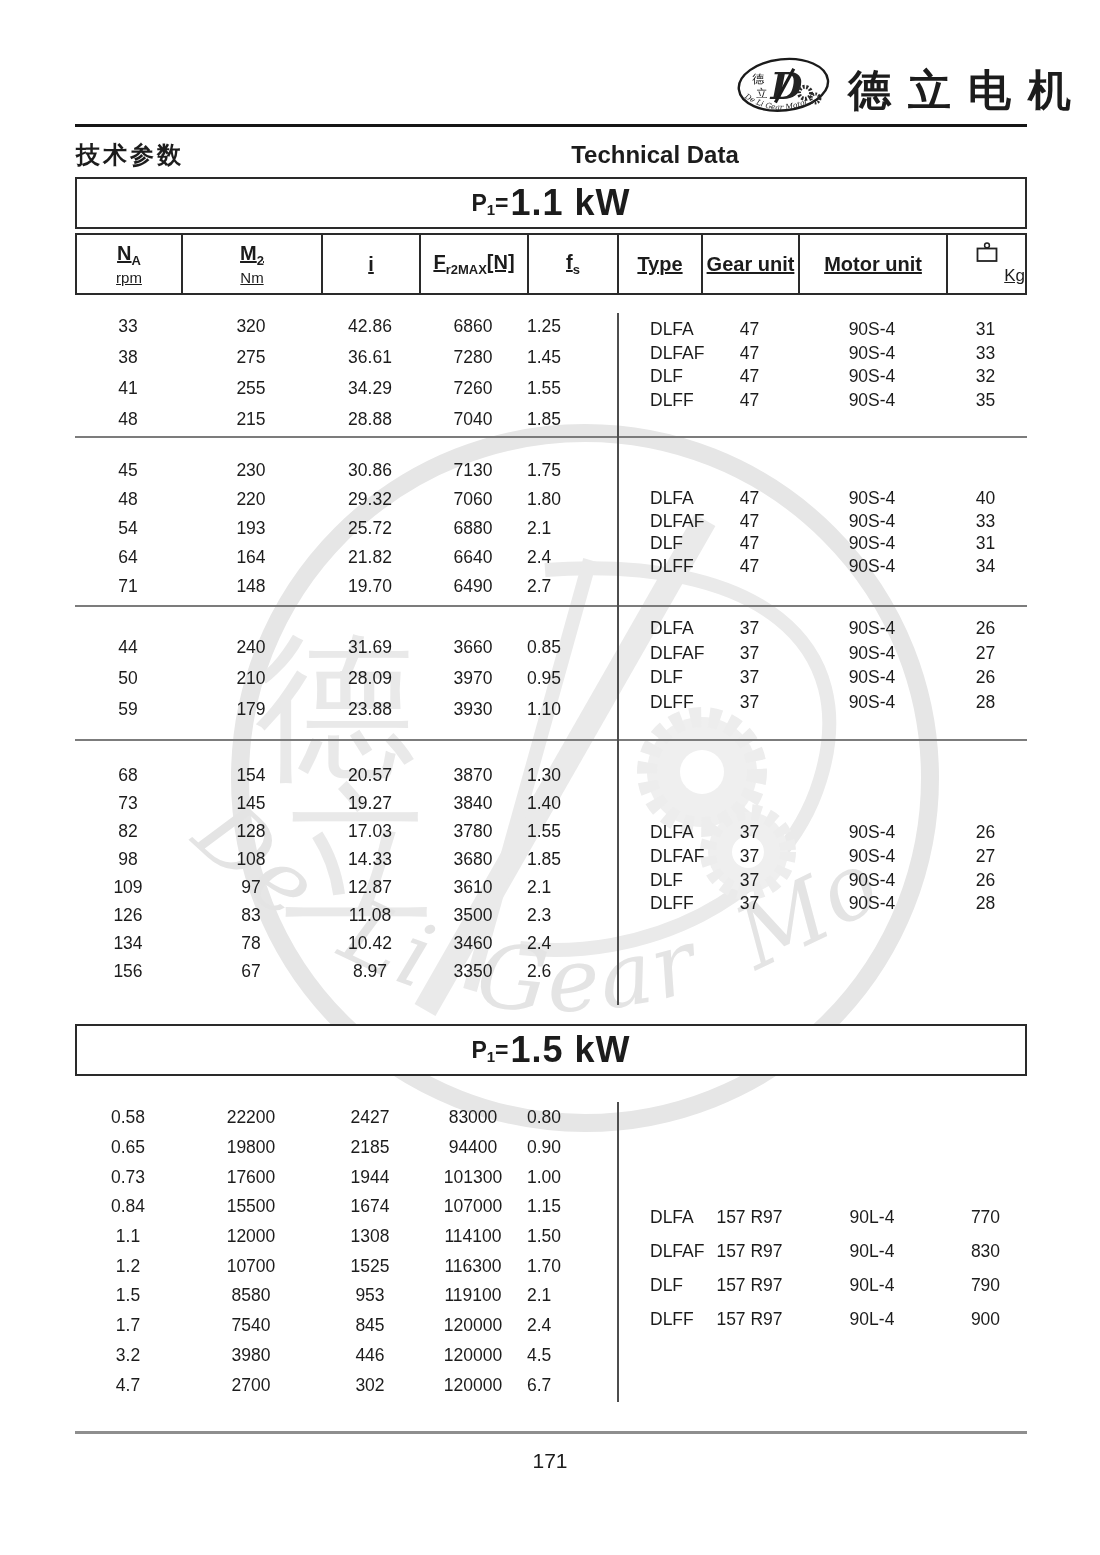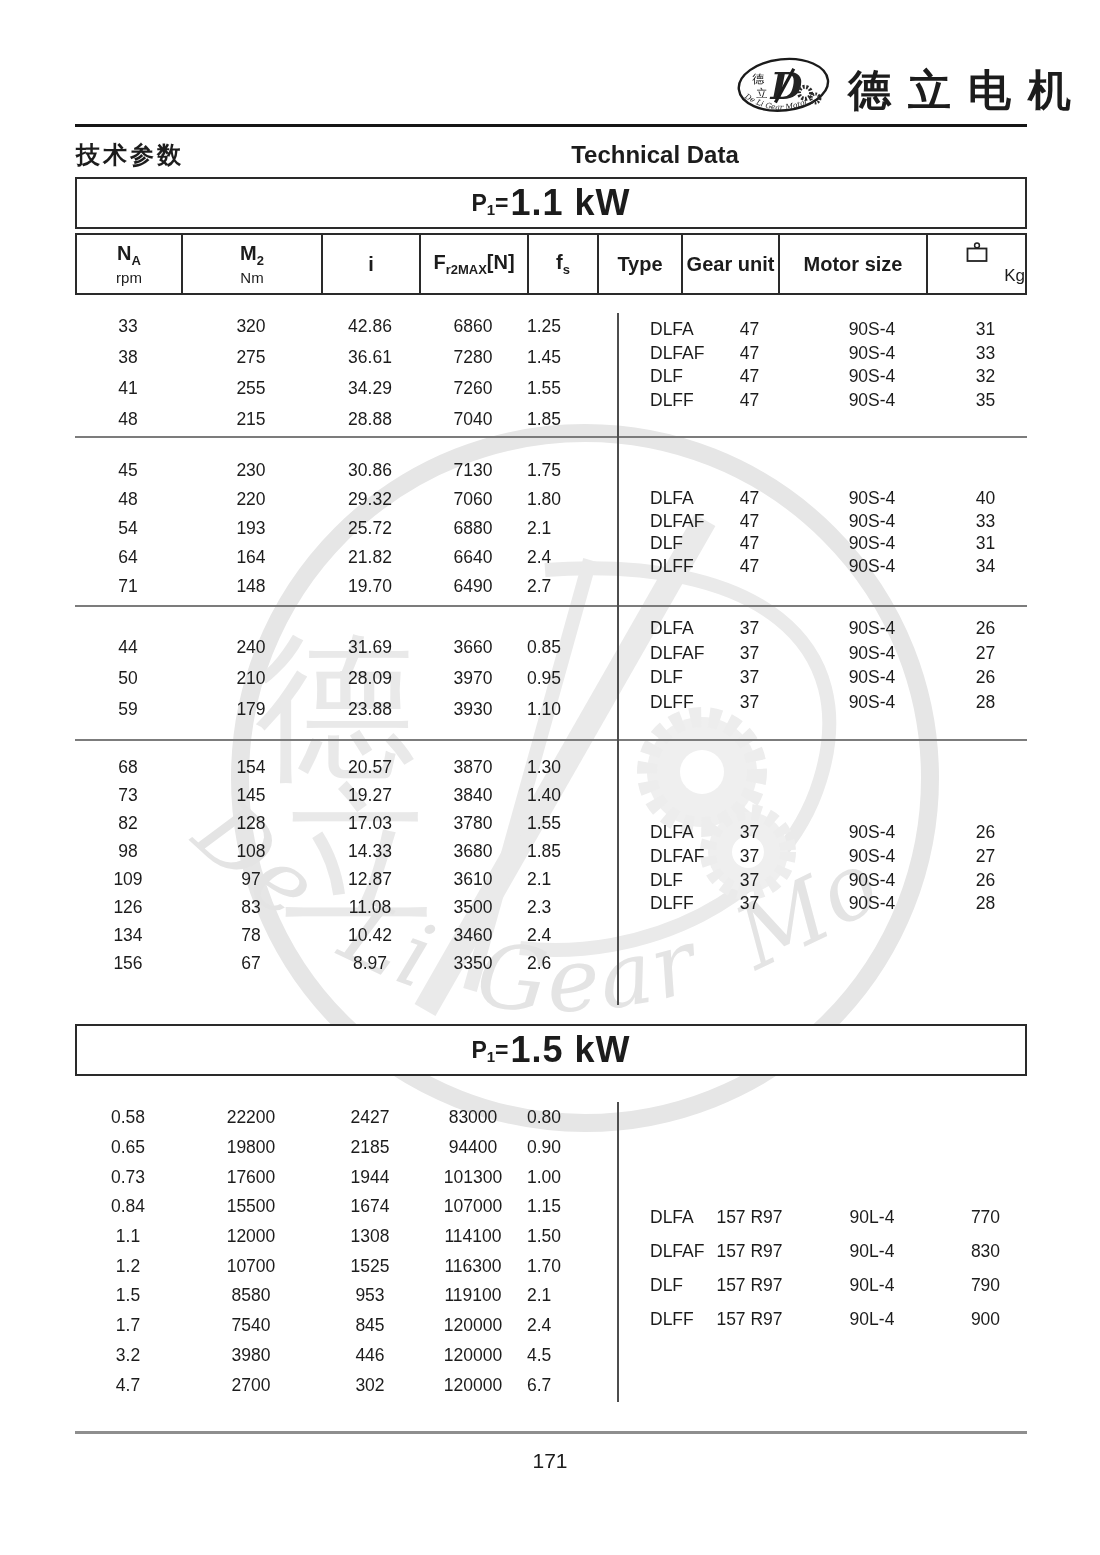"NA" .th { text-decoration: none -> underline }
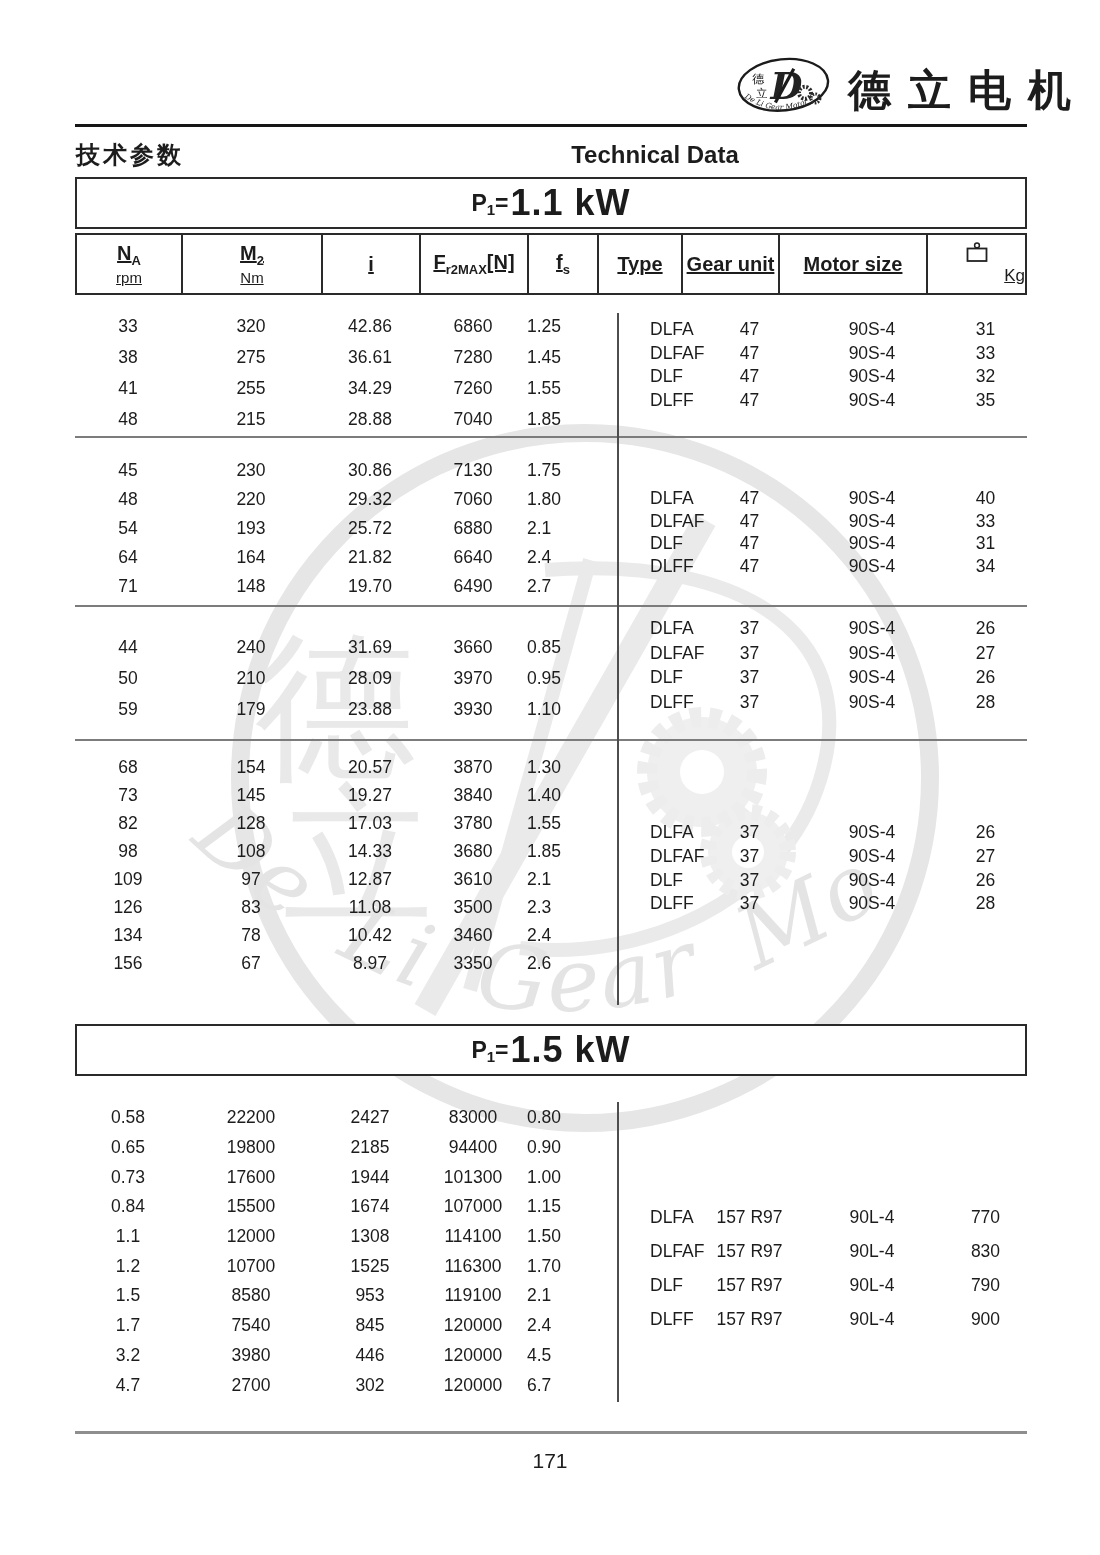"fs" .th4 { width: 70px -> 90px }
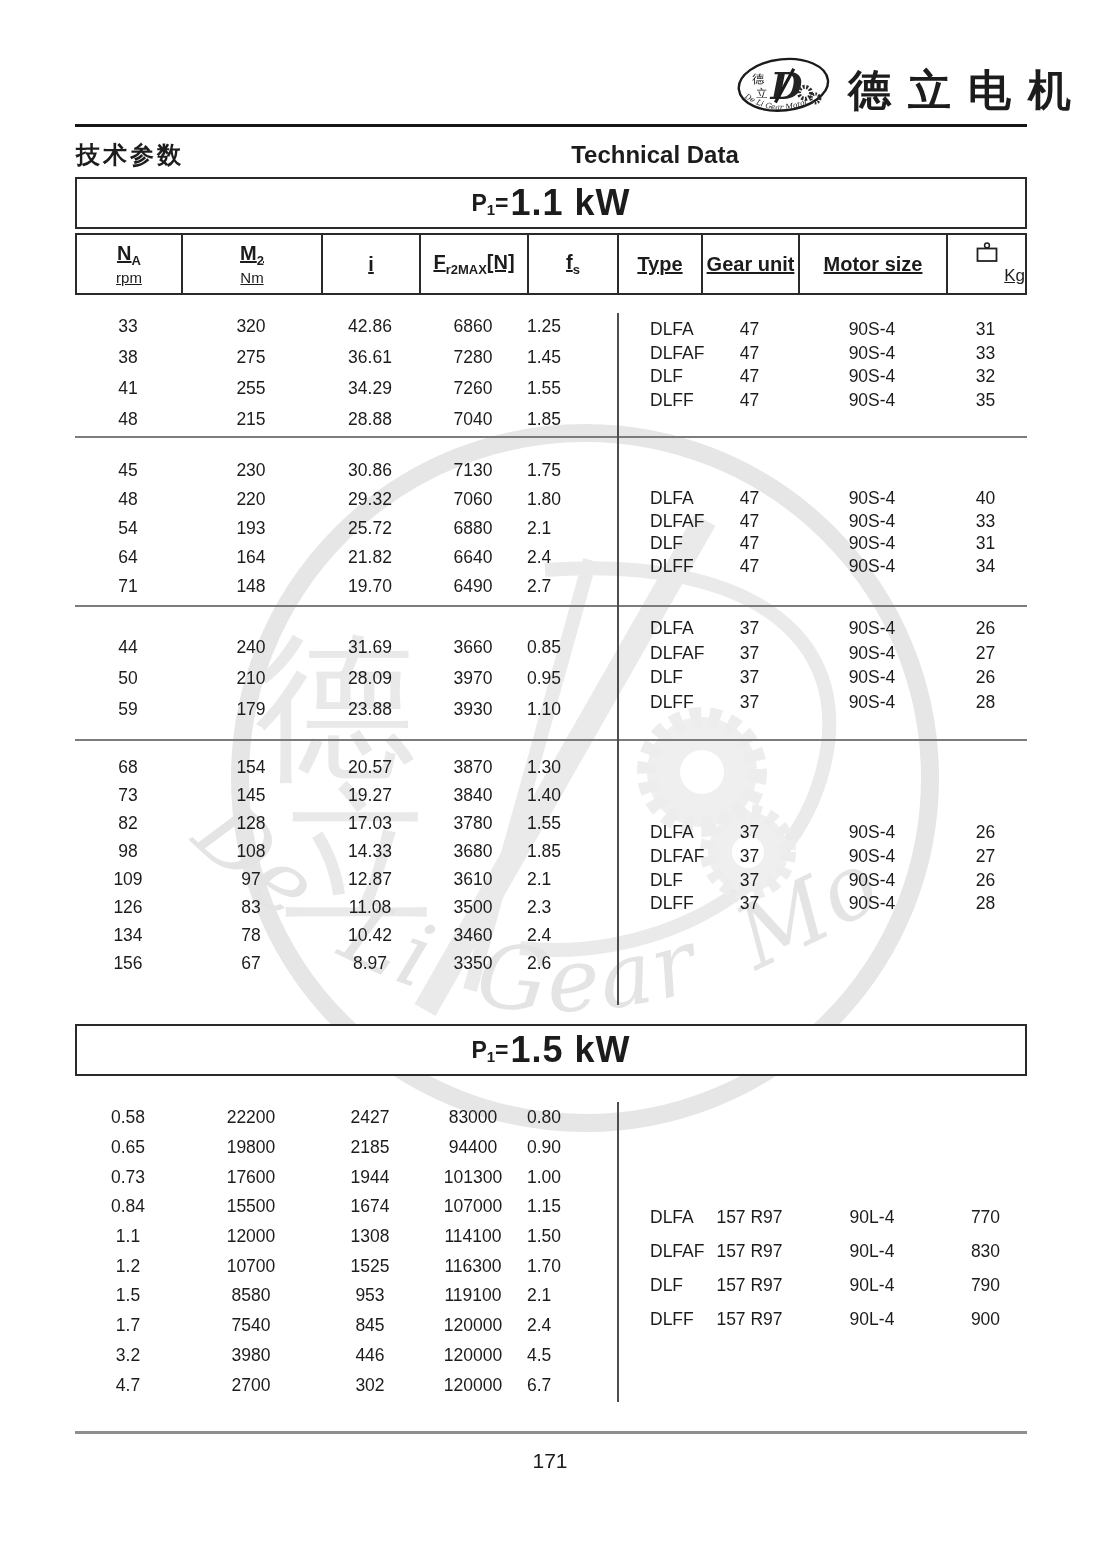"Motor size" span { text: size -> unit }
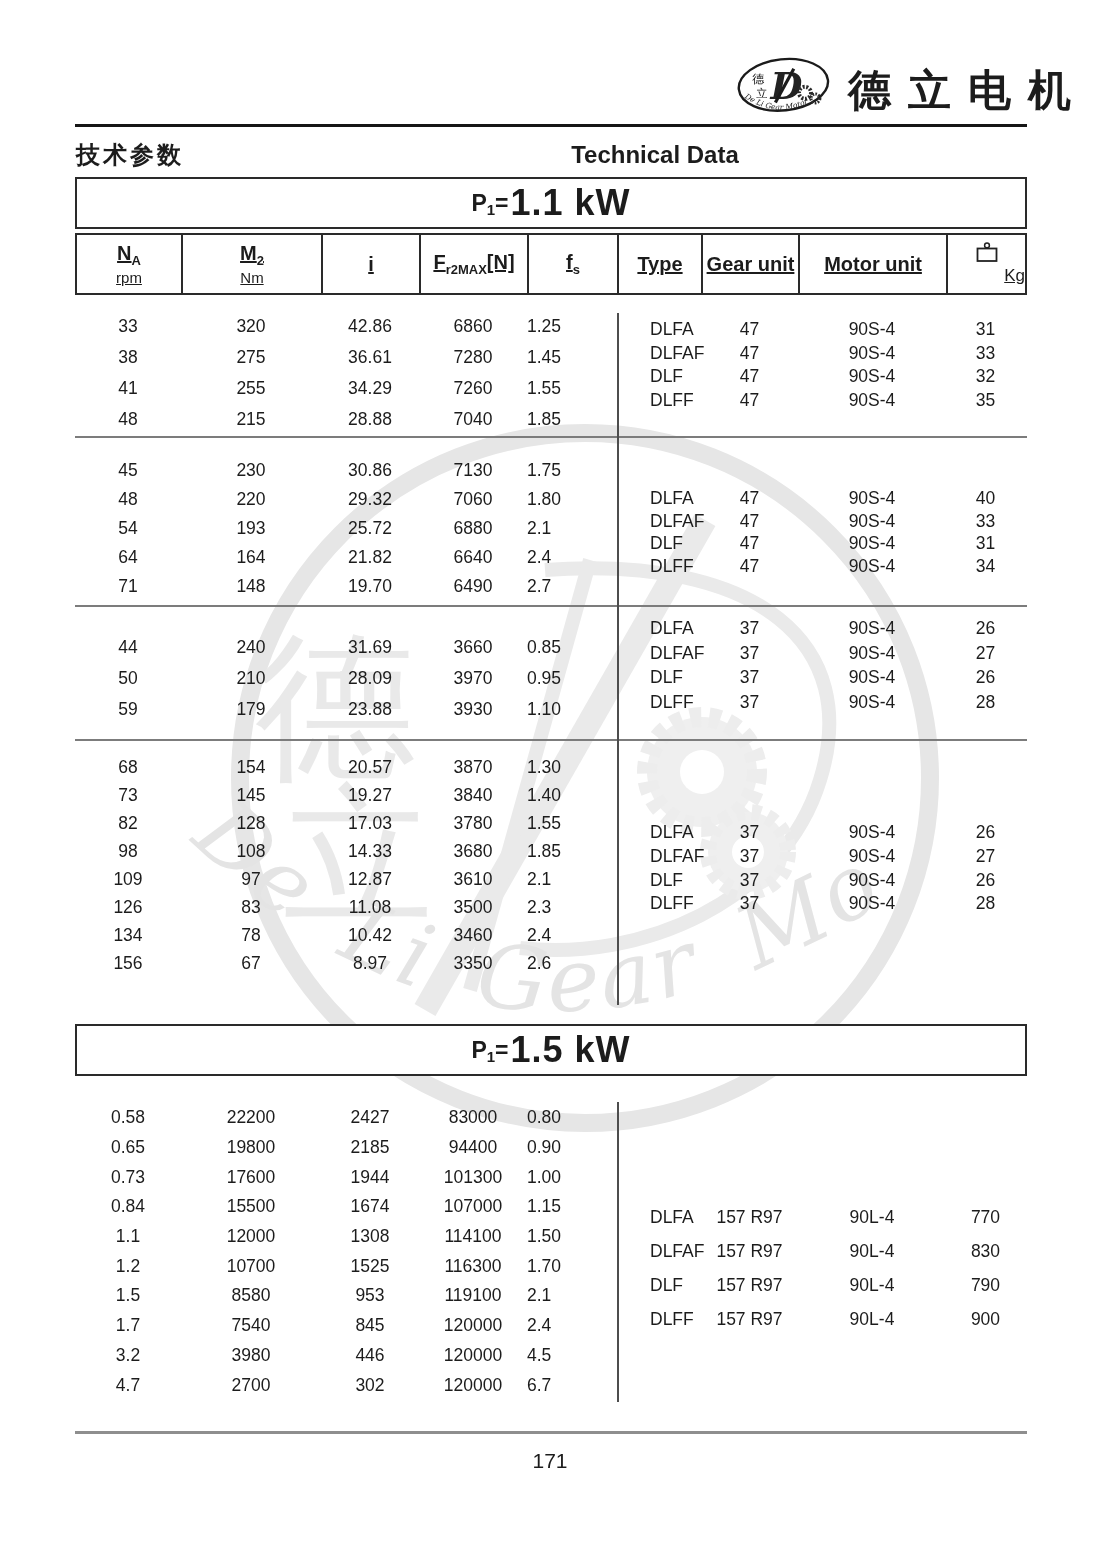"68" .g4 .g-left { padding-top: 12px -> 20px }
